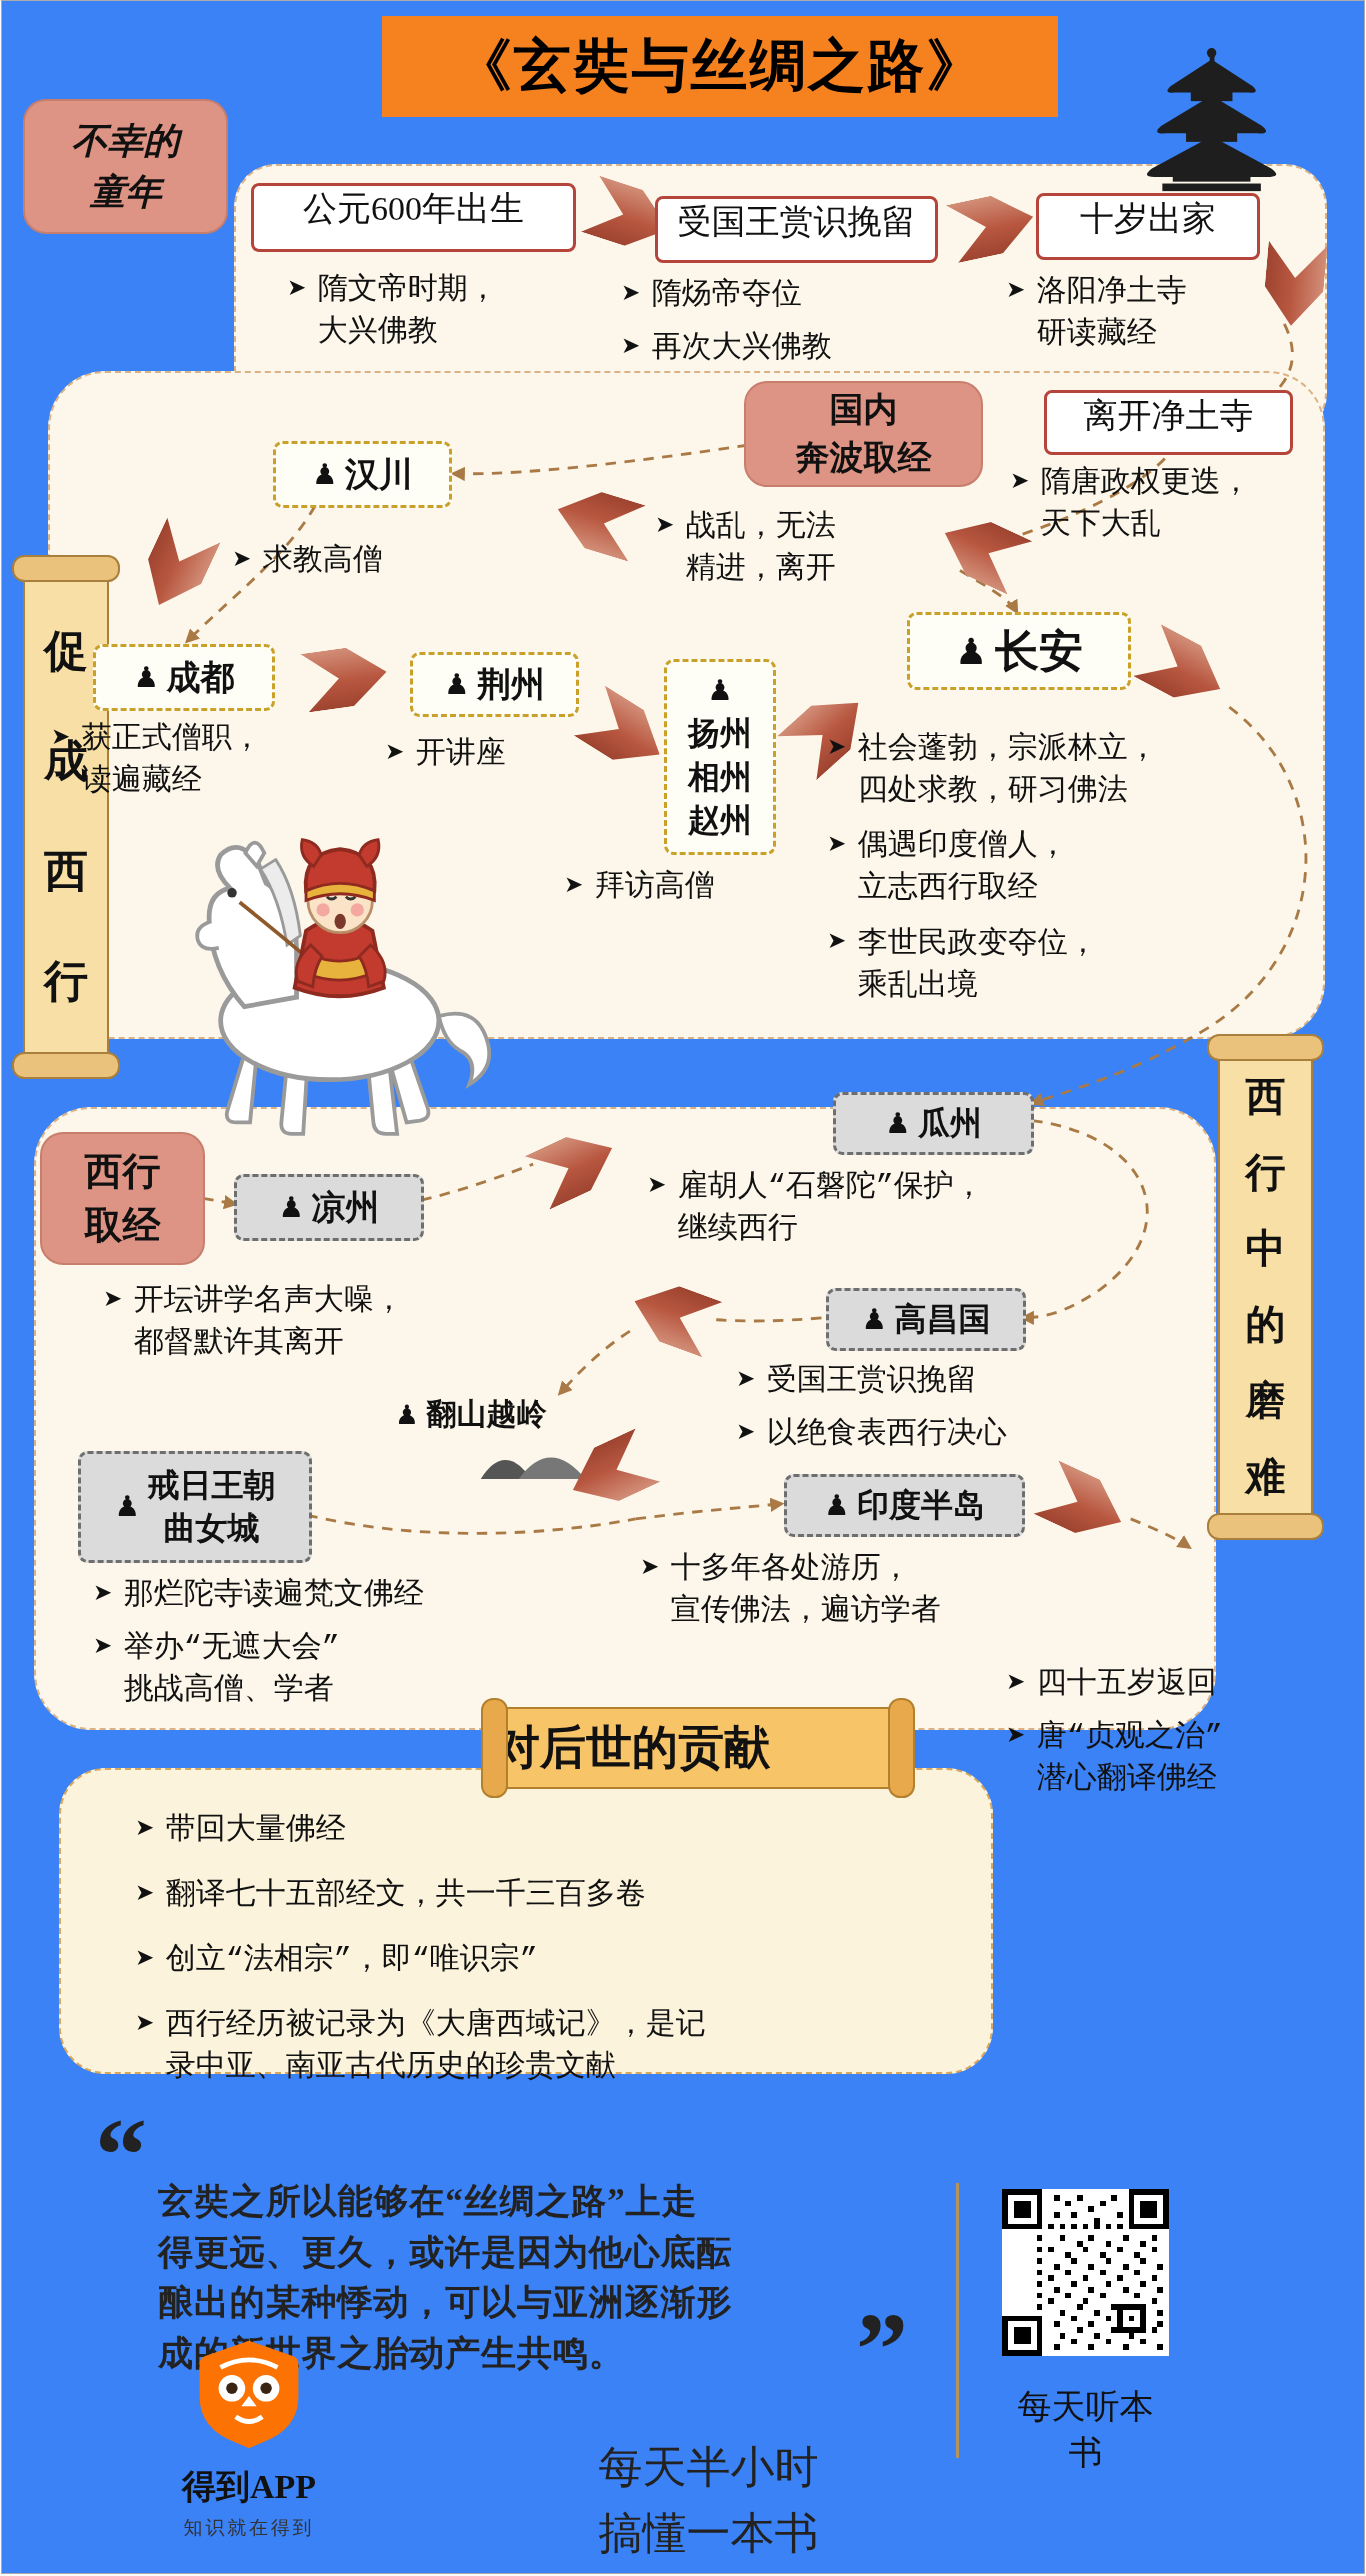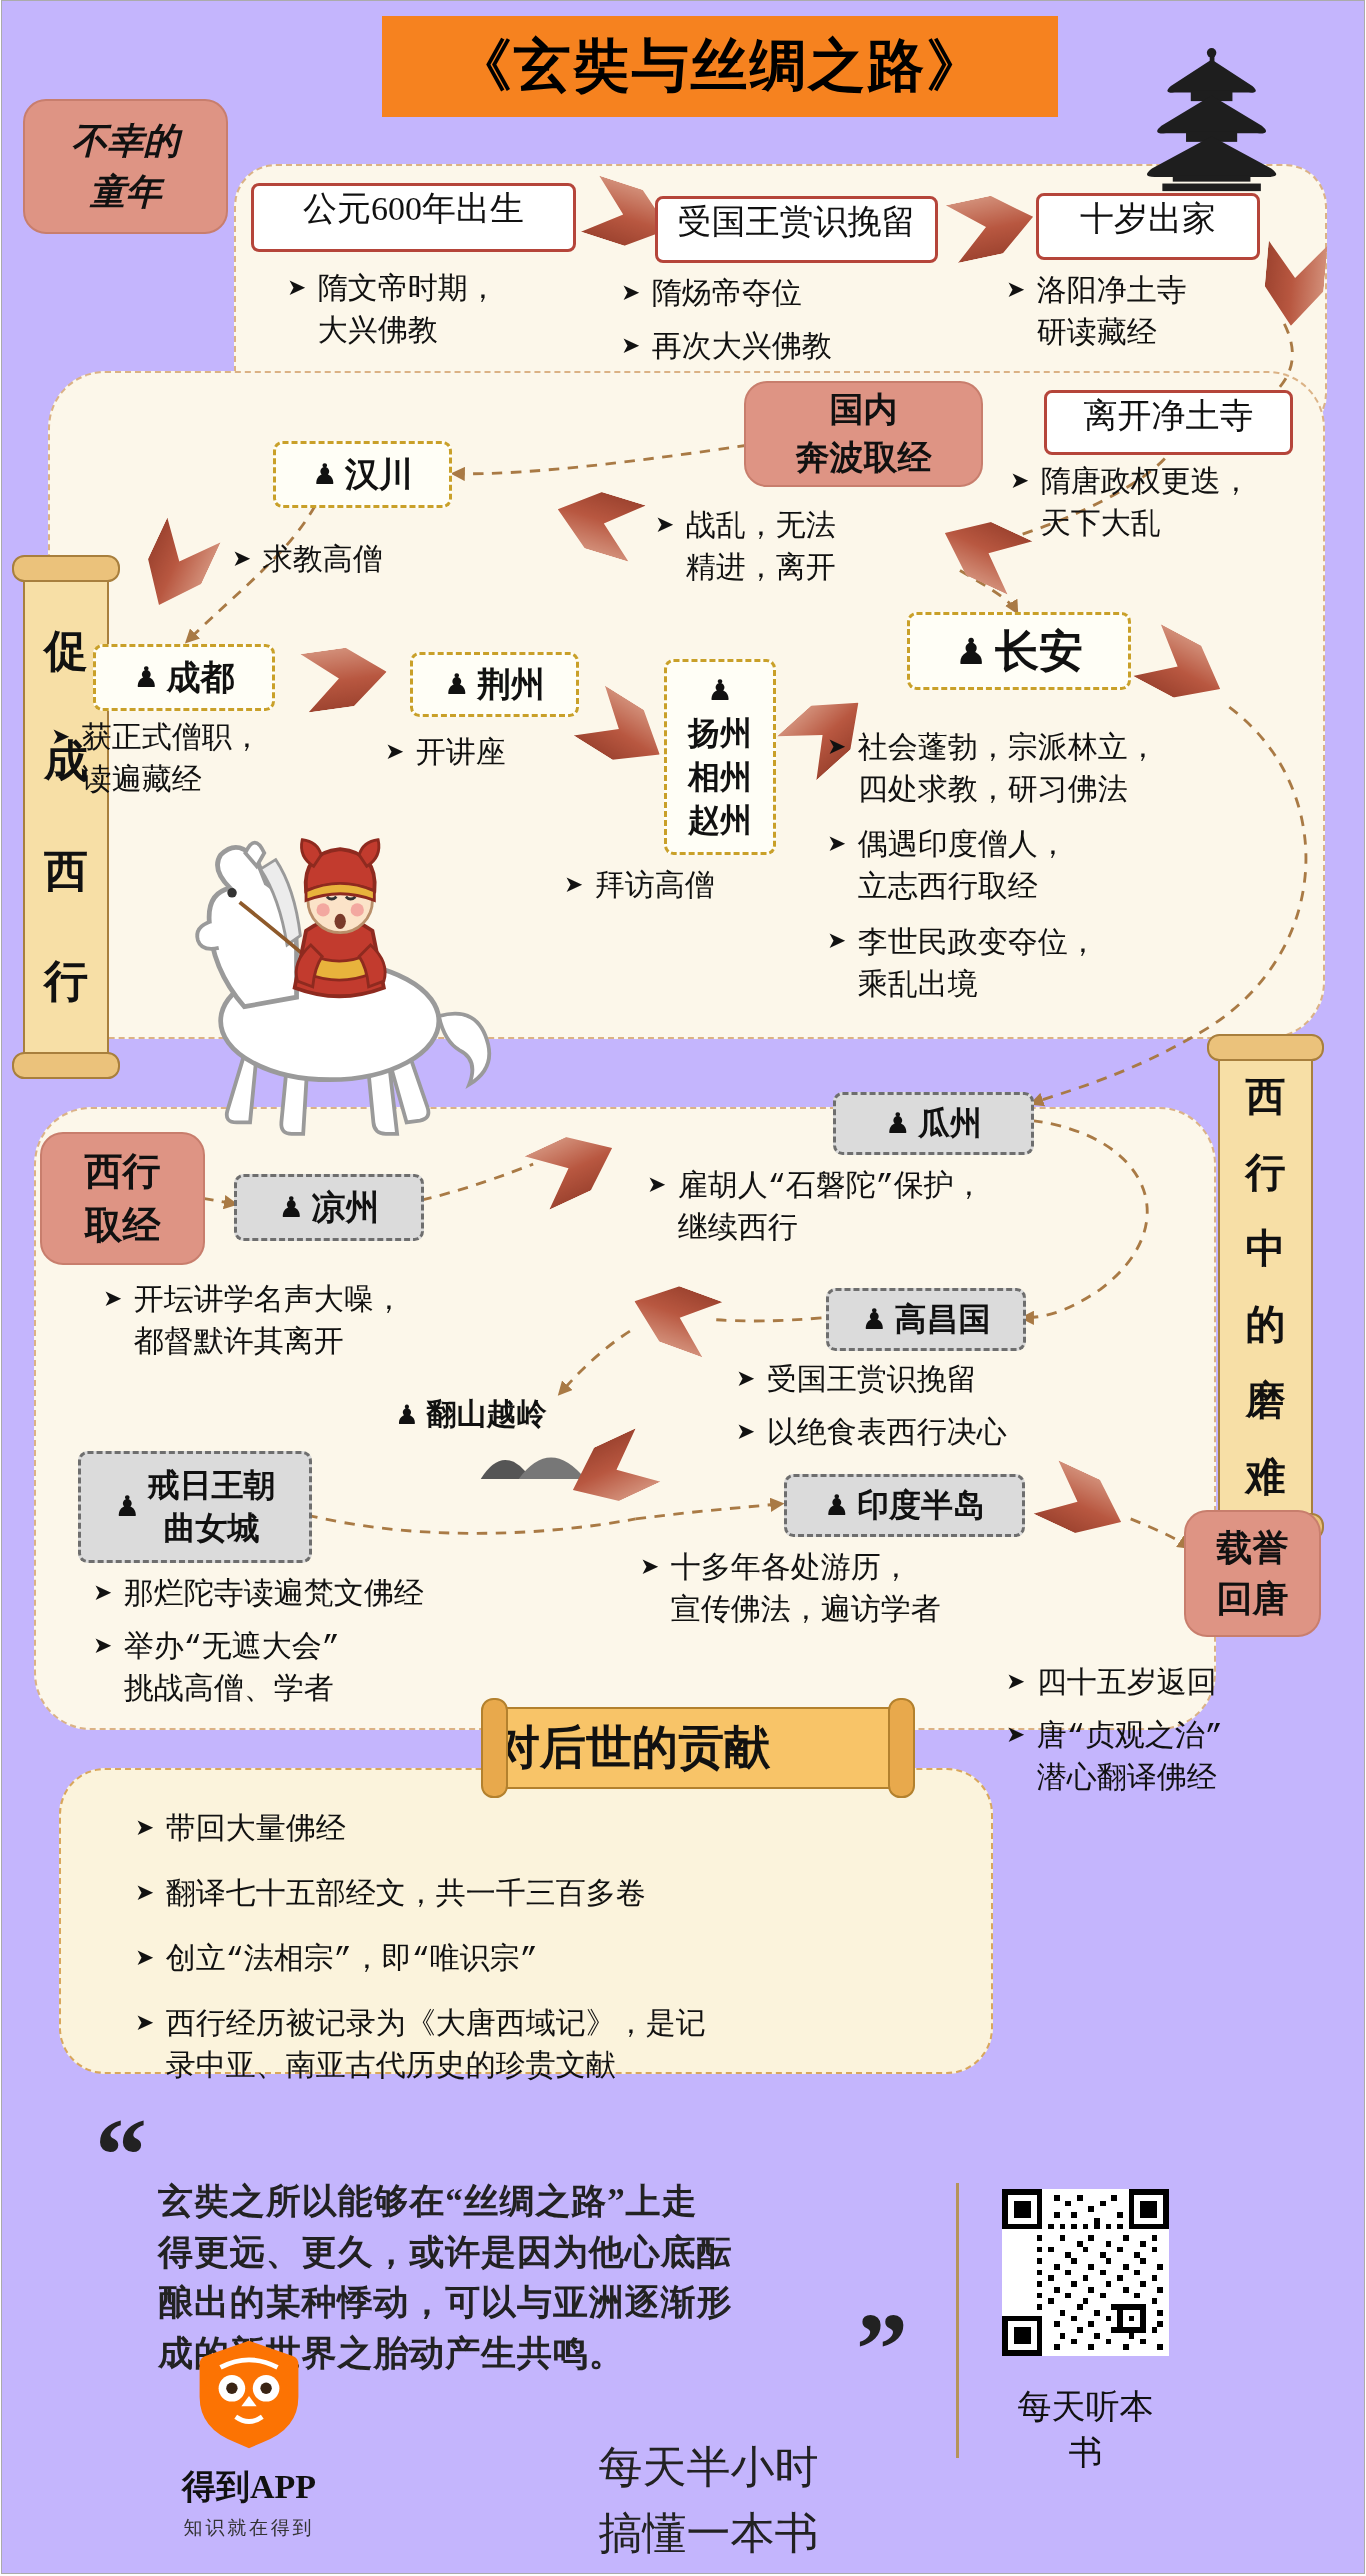"《玄奘与丝绸之路》" .page { background: #c4b5fd -> #3b82f6 }
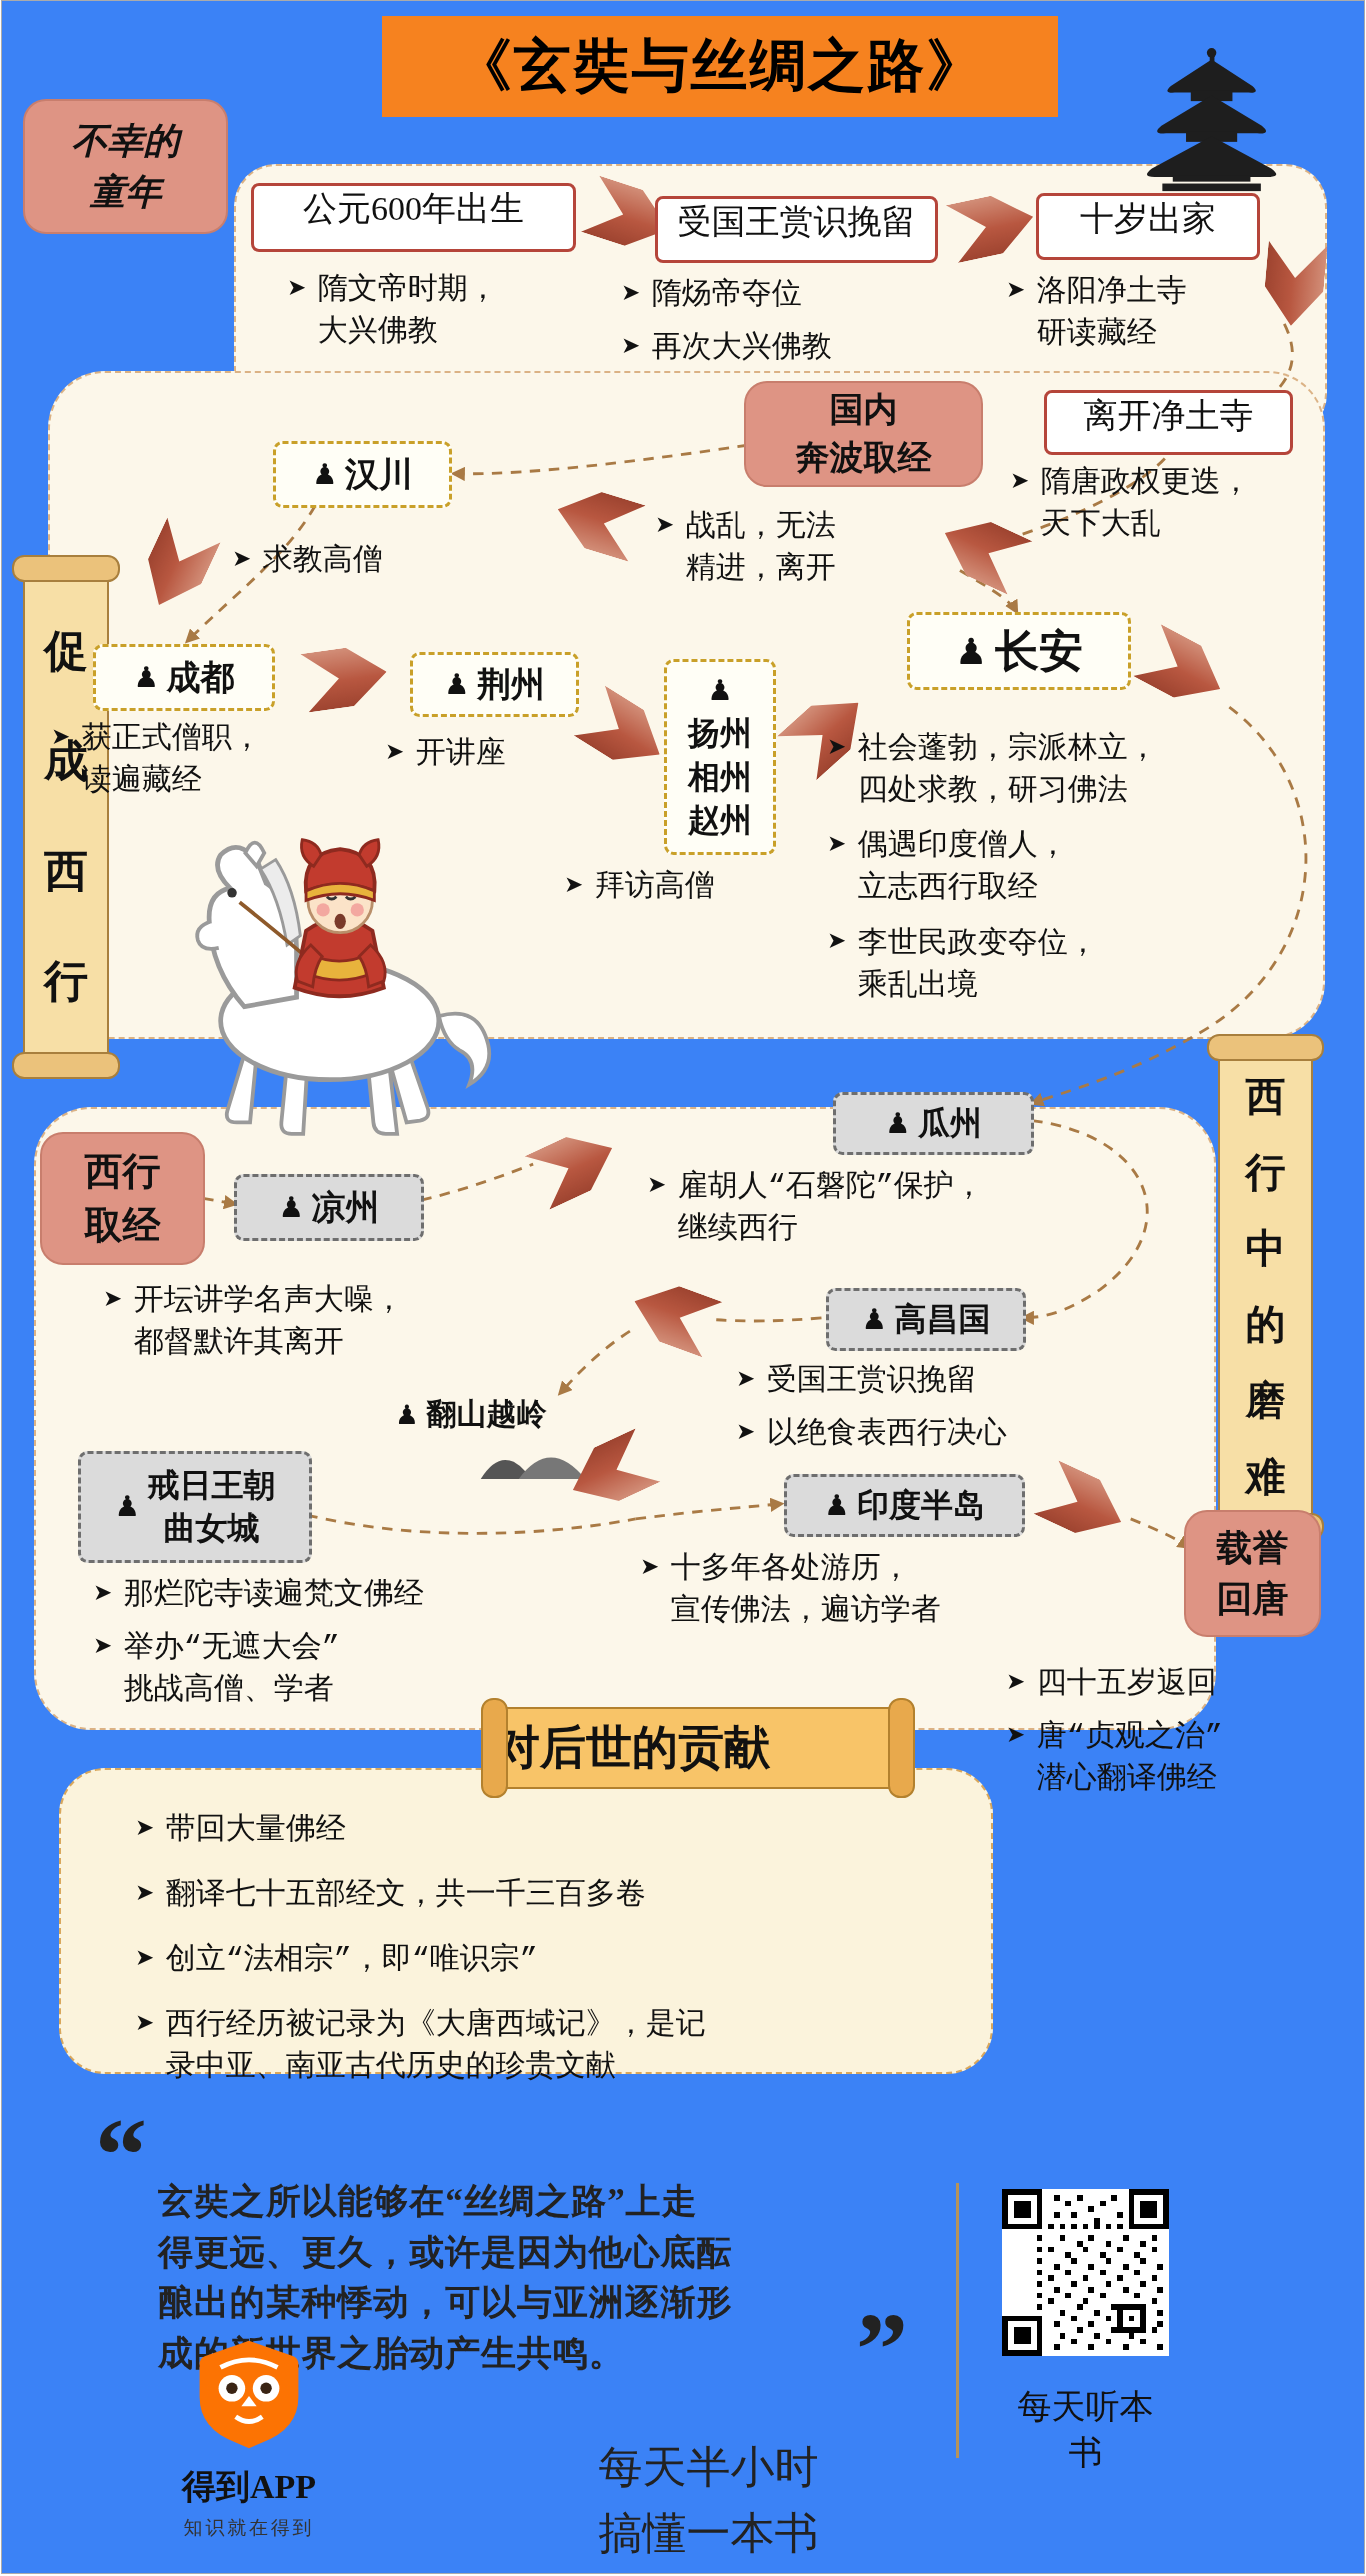"载誉" div.salmon { html: <div> <span>载誉 回唐</span> </div> -> none }
